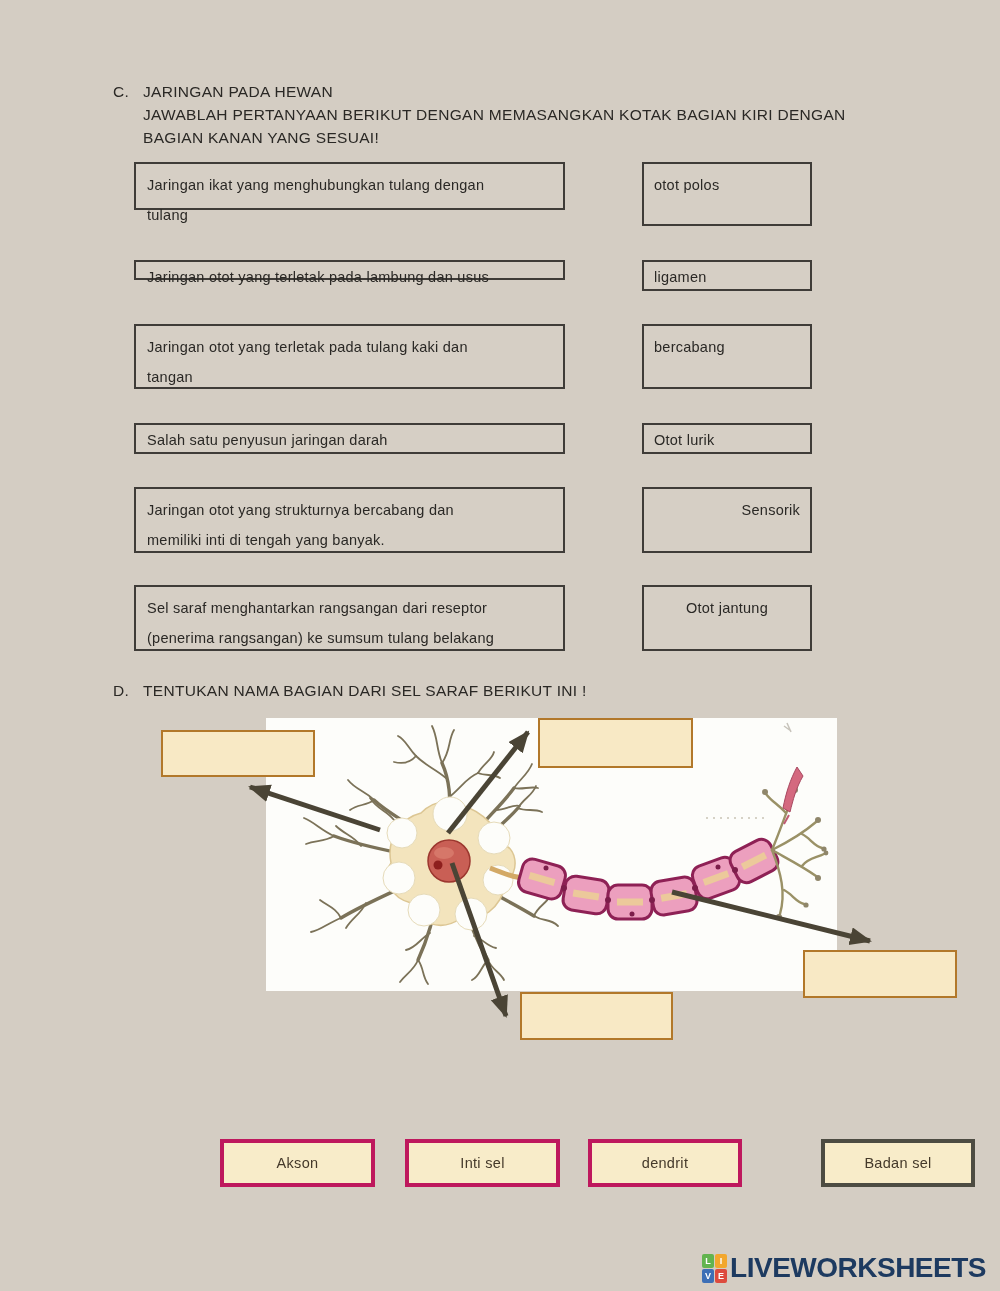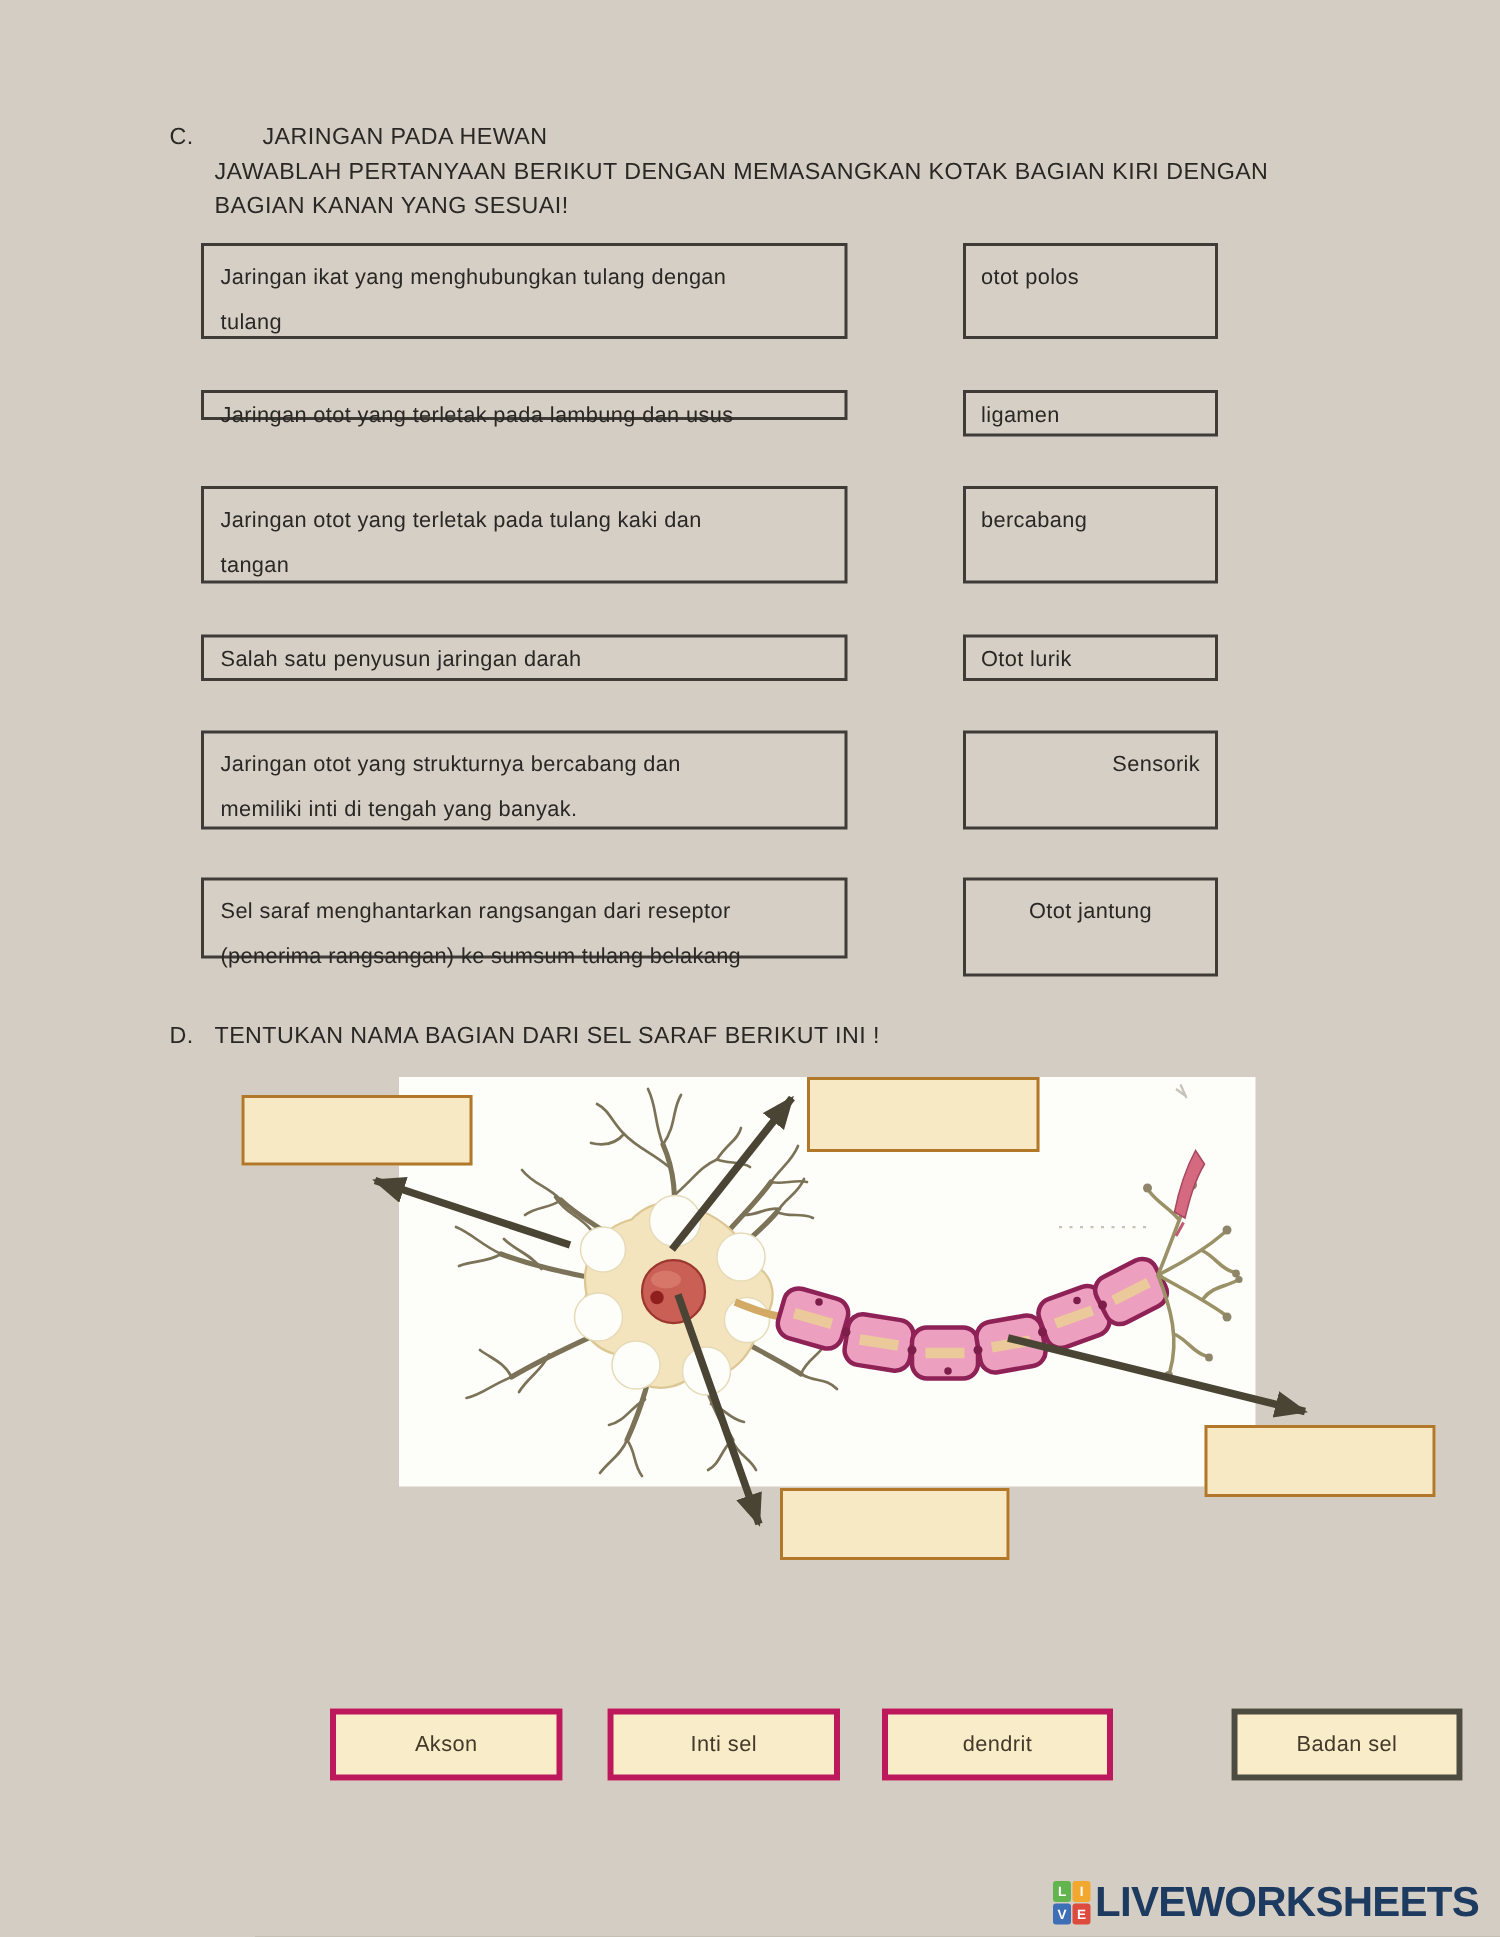"JARINGAN PADA HEWAN" div.hdr { margin-left: 32px -> none }
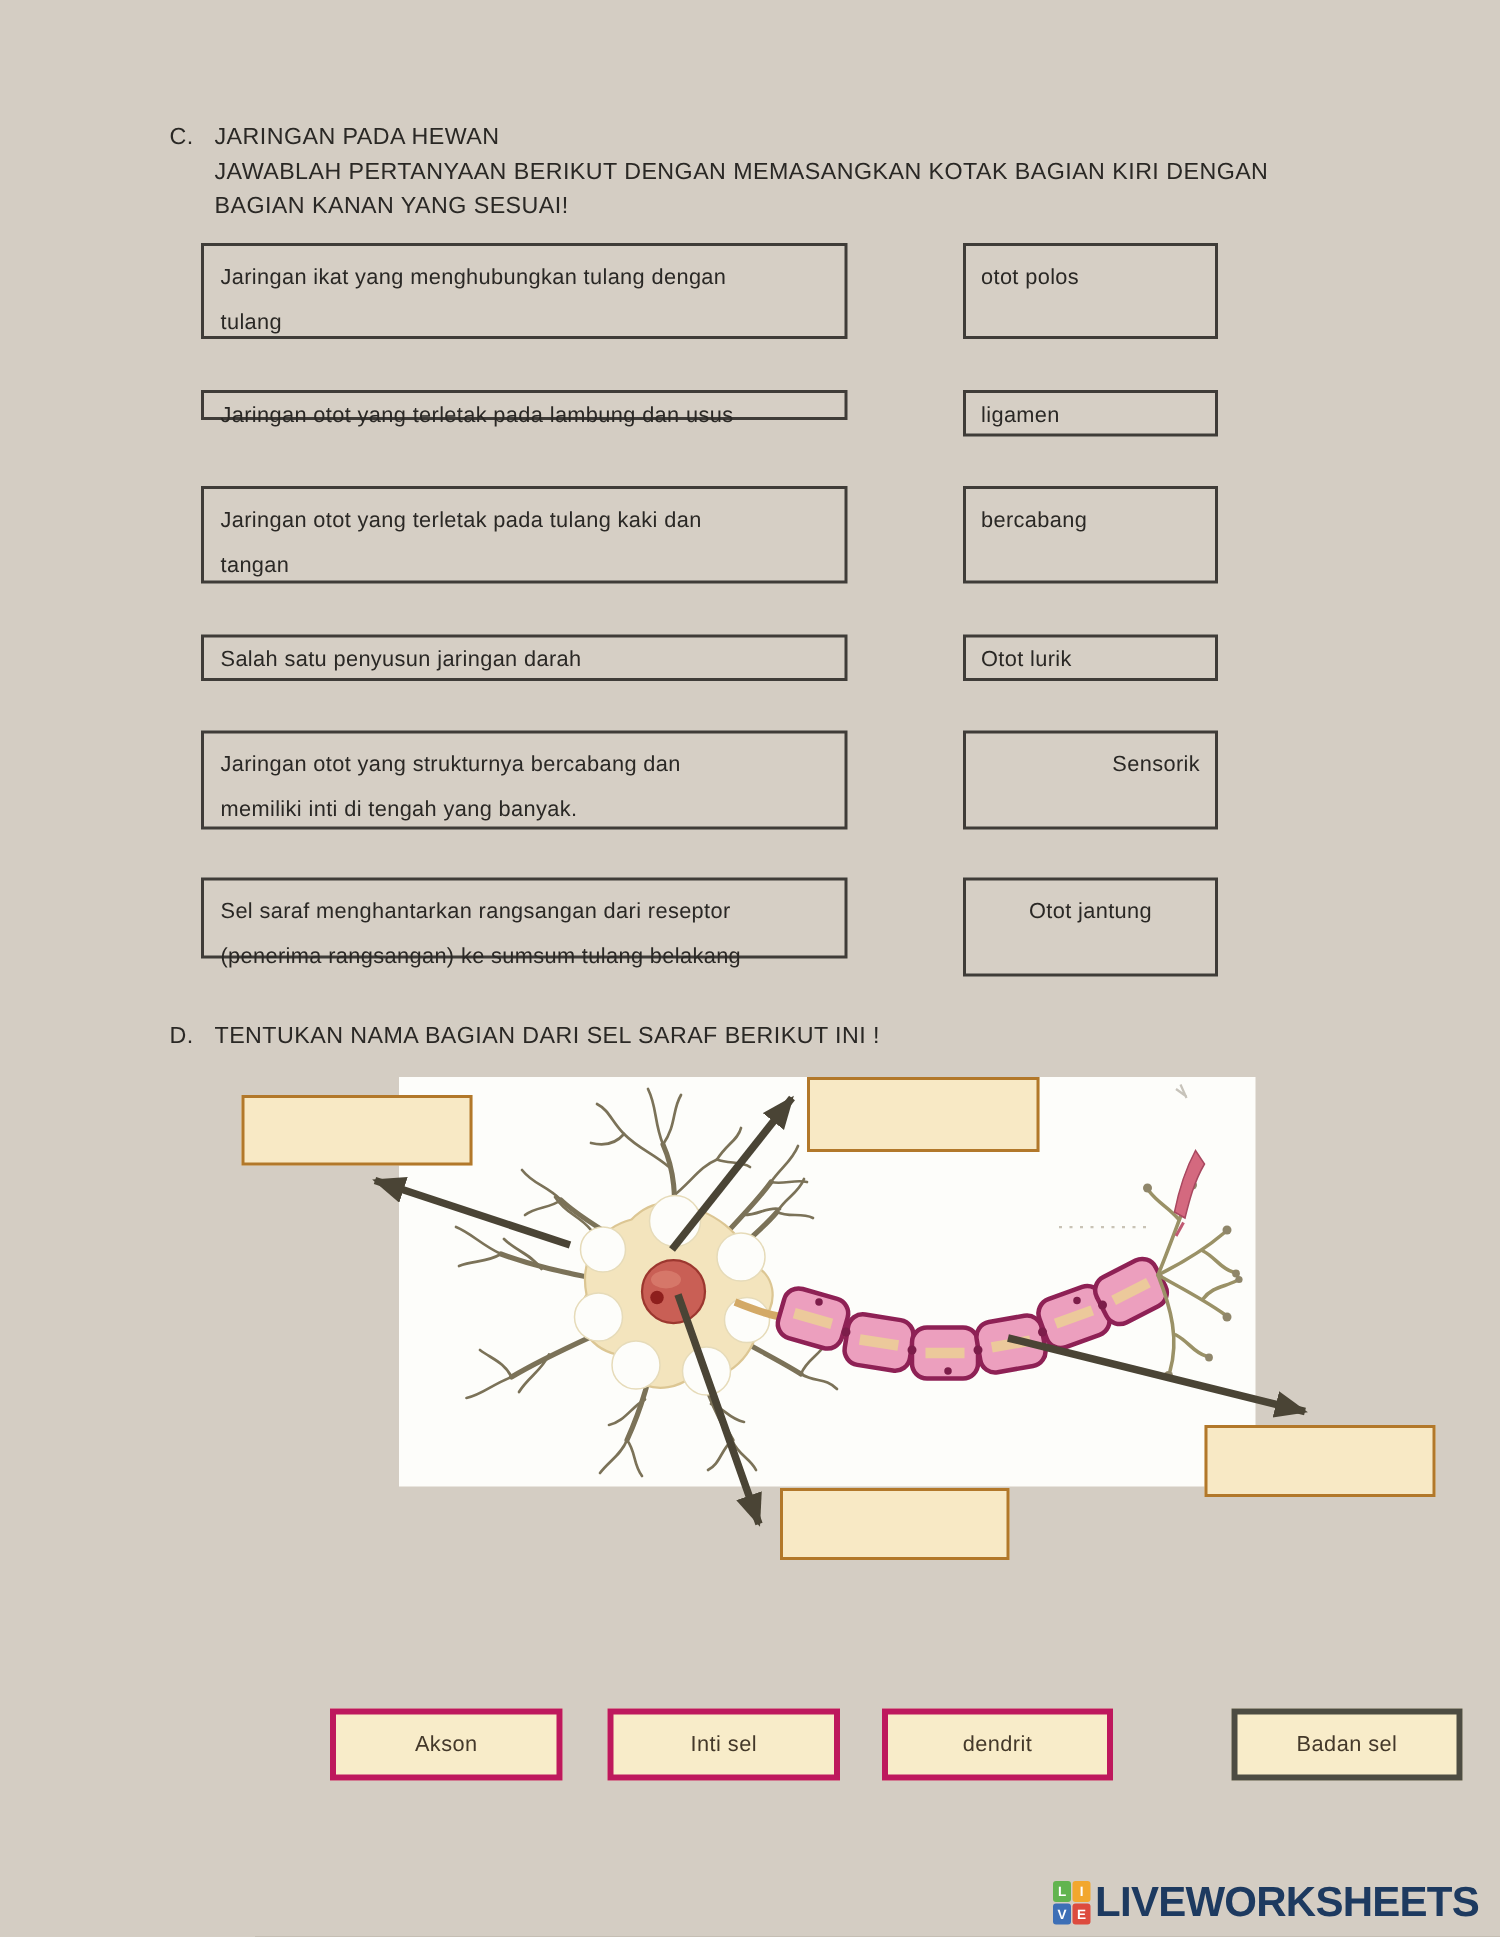"Jaringan ikat yang menghubungkan tulang" div.mbox { height: 64px -> 48px }
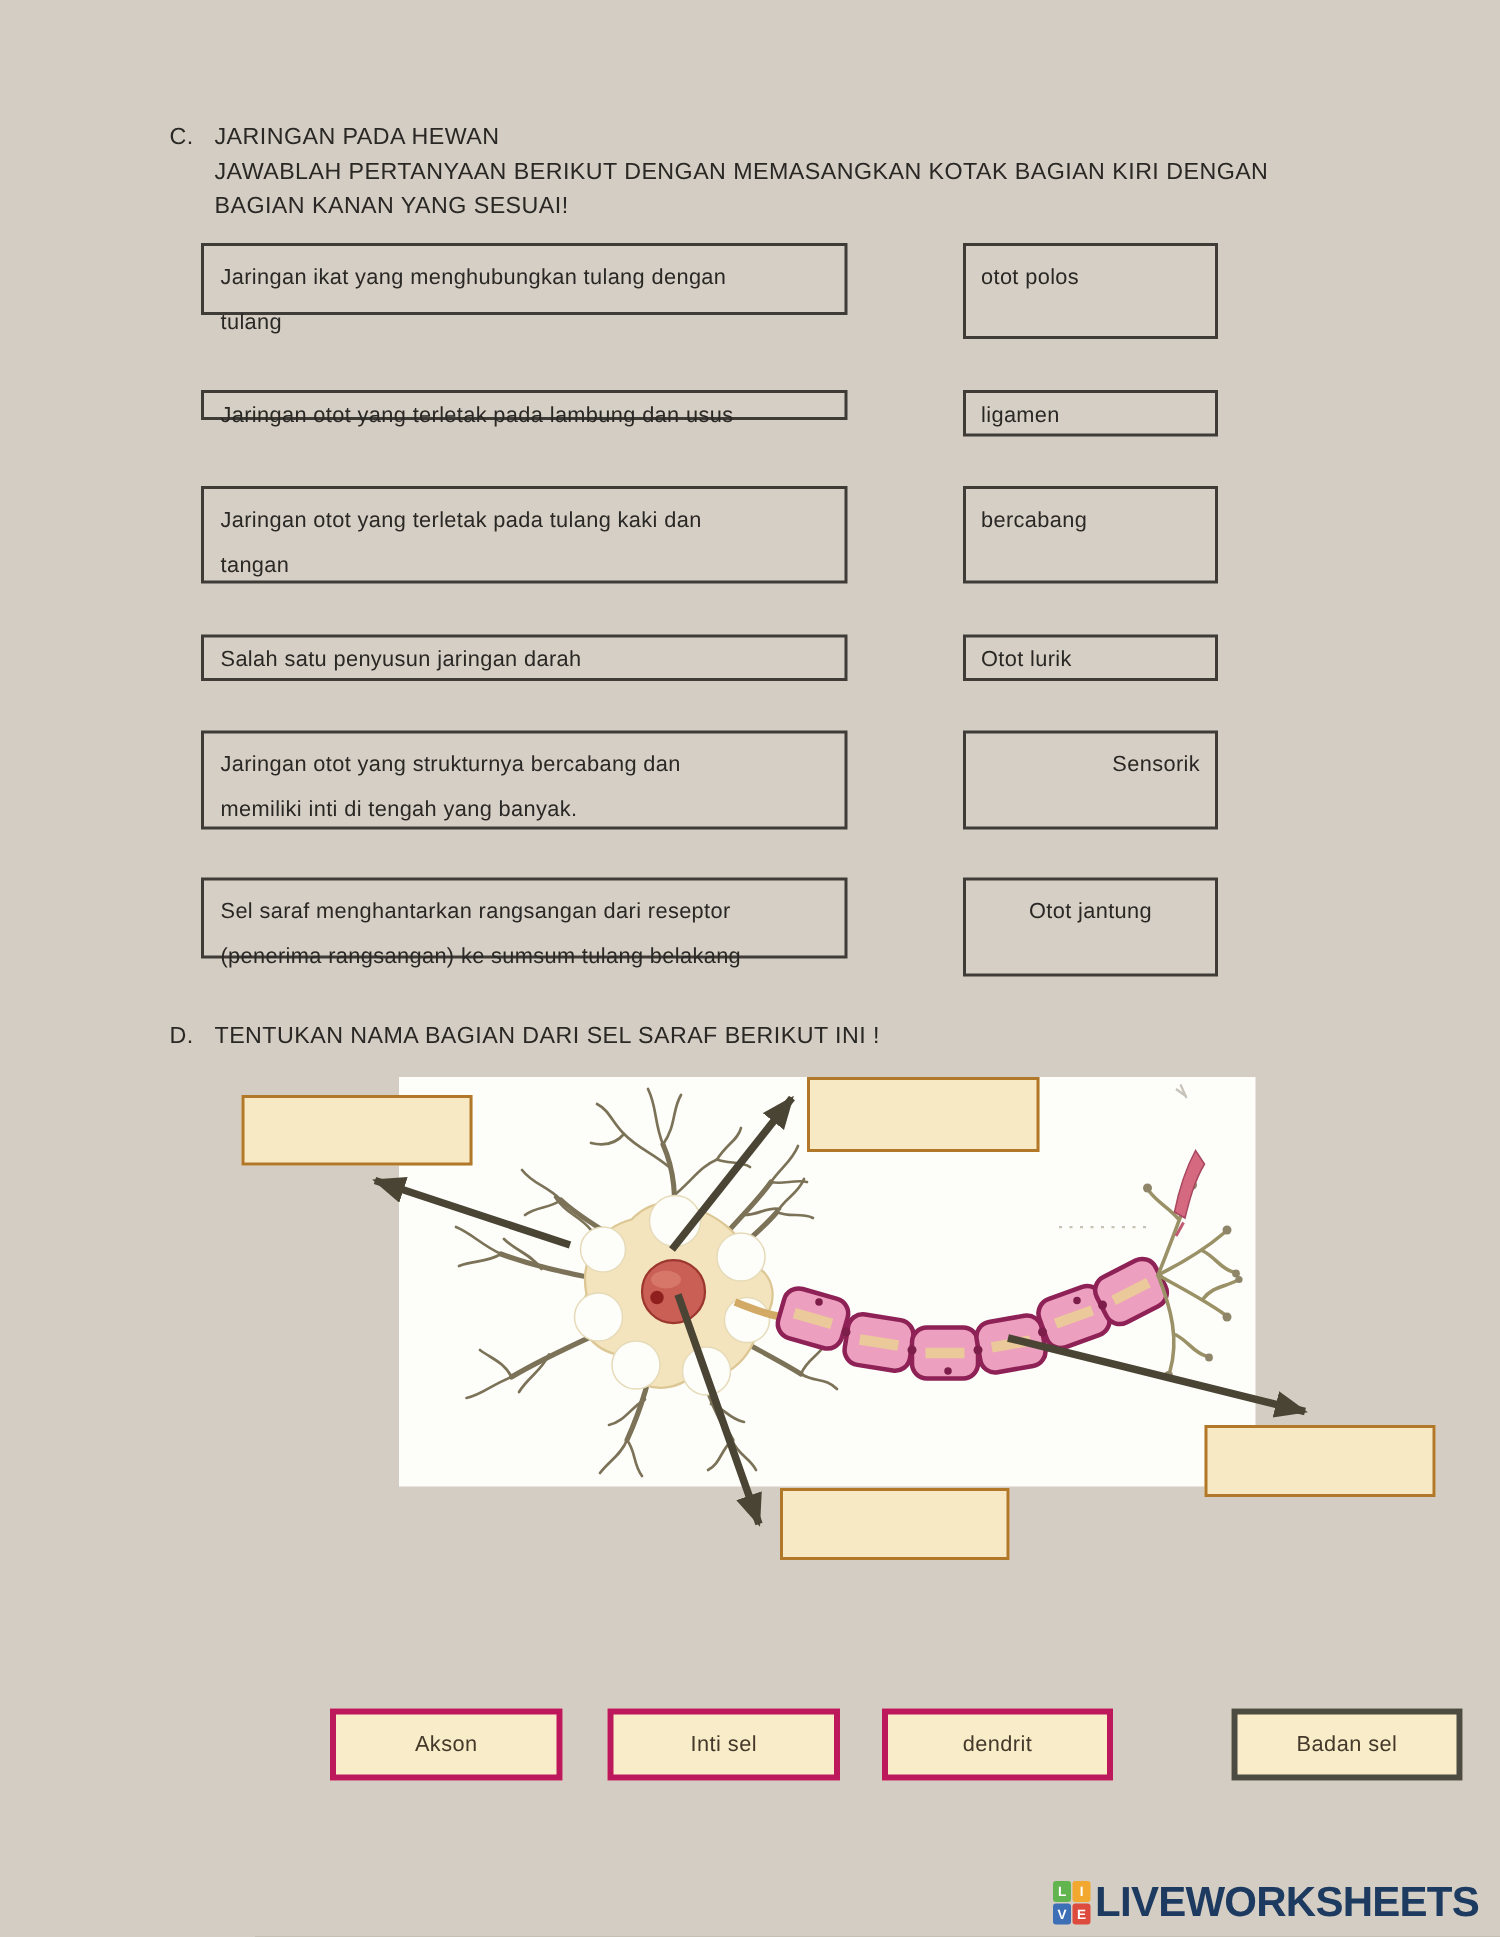"Sel saraf menghantarkan rangsangan dari" div.mbox { height: 54px -> 66px }
